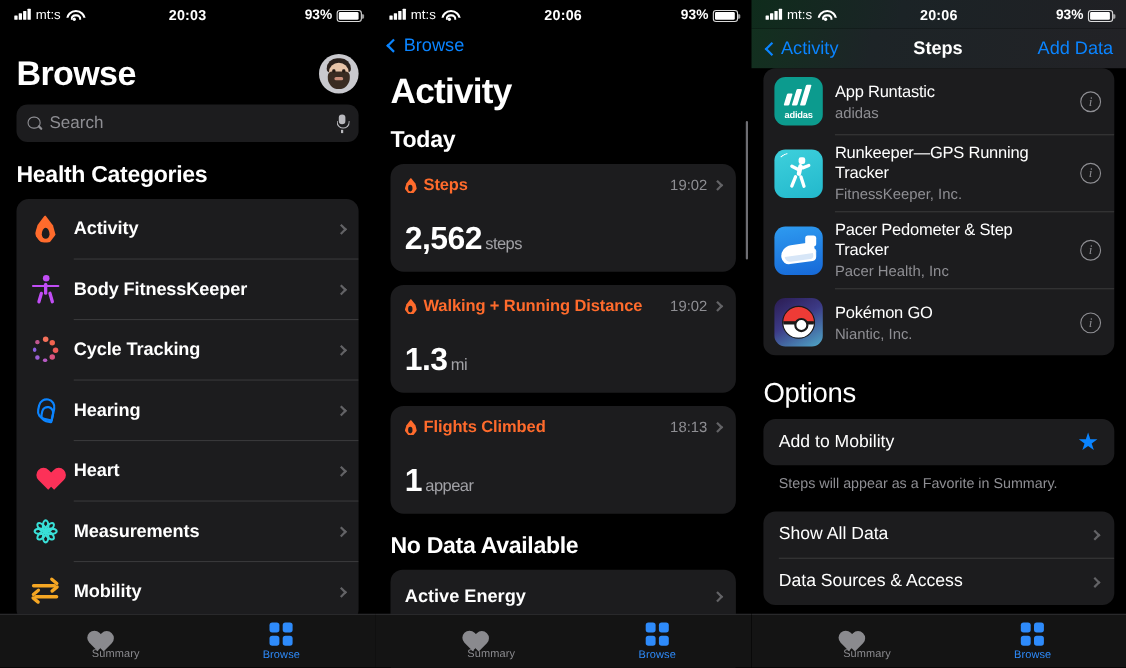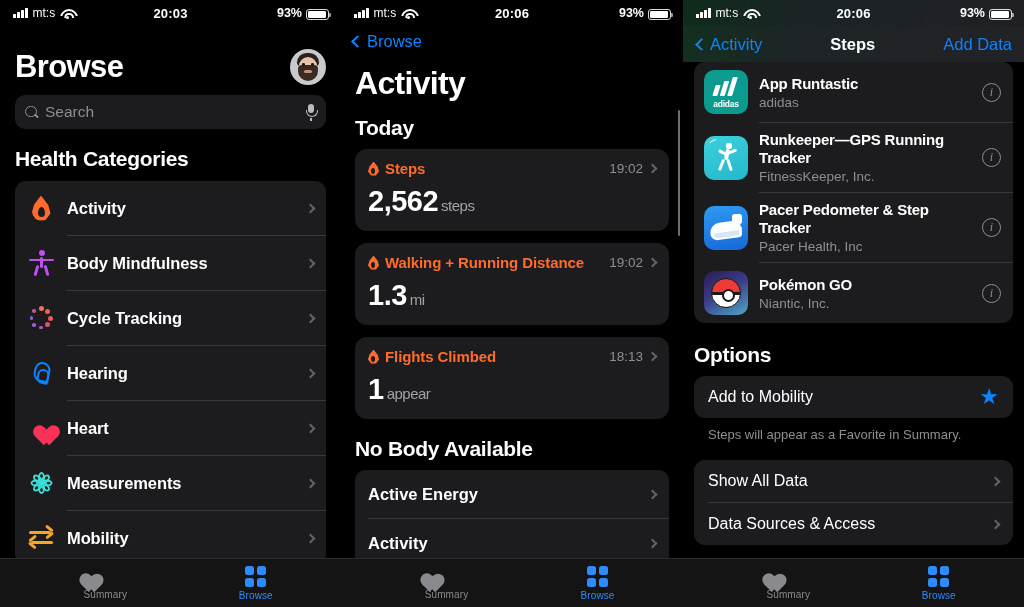"App Runtastic" .app-name { font-weight: 700 -> 400 }
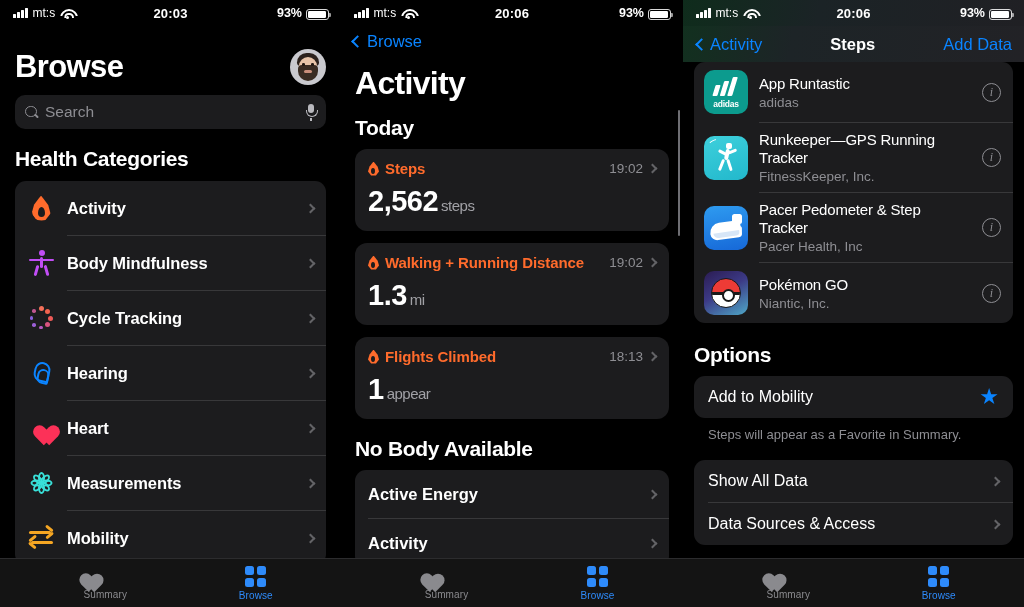"2,562 steps" .dval { margin-top: 8px -> 24px }
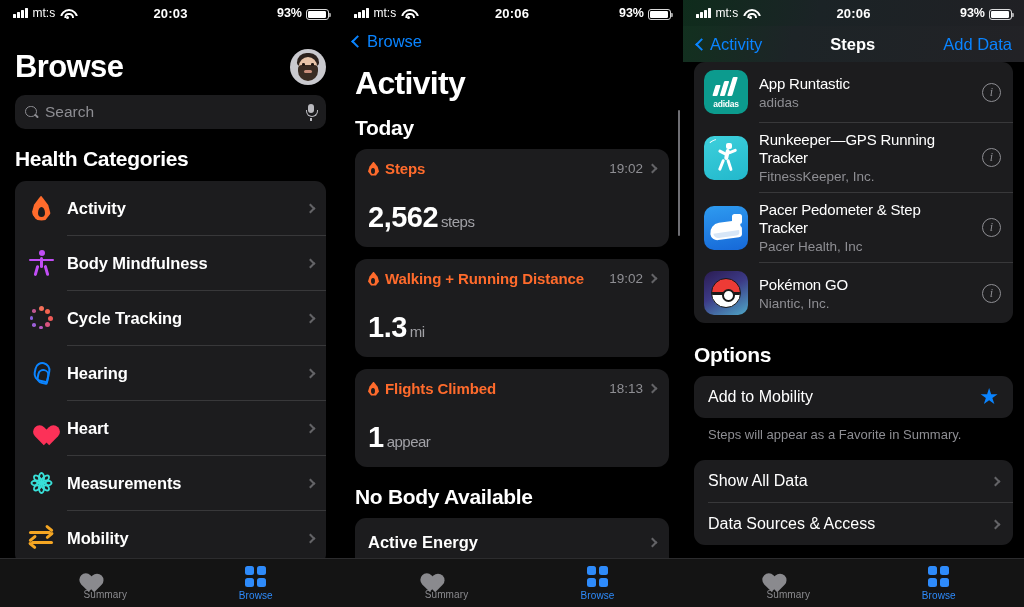"Body Mindfulness" span.cat-label { text: Mindfulness -> FitnessKeeper }
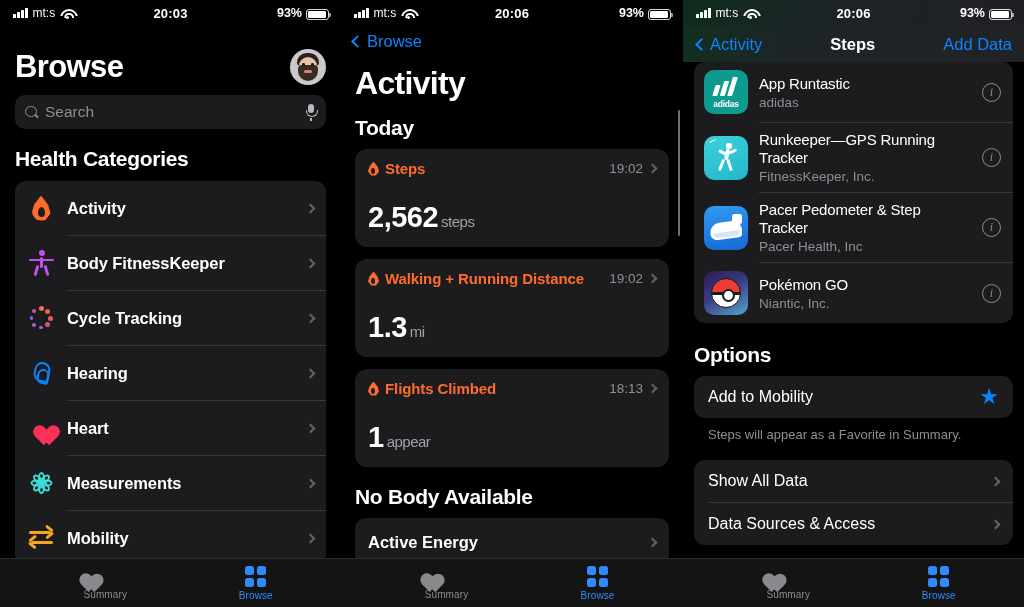"Options" .opt-head { font-size: 21px -> 25px; font-weight: 700 -> 400 }
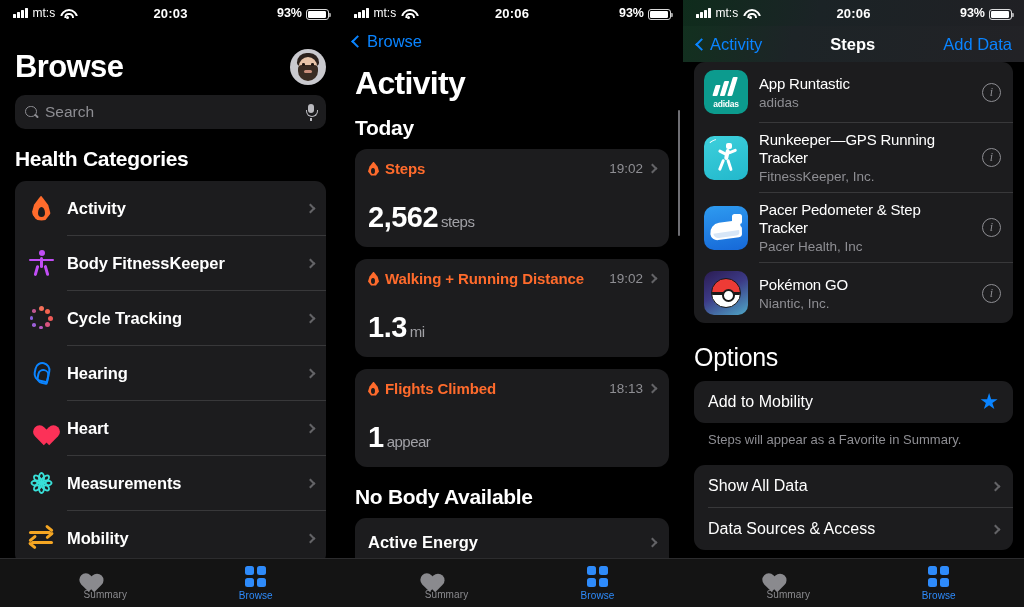"No Body Available" div.p2-sub { text: Body -> Data }
